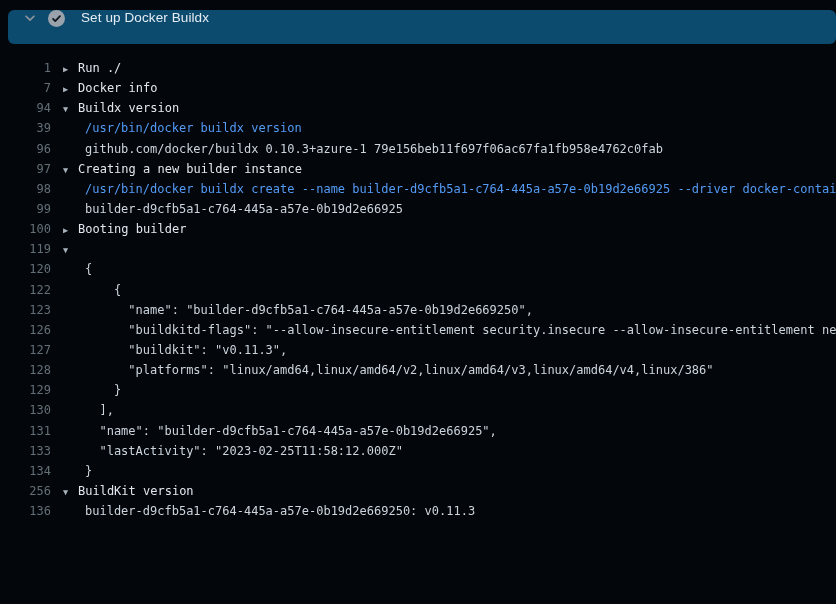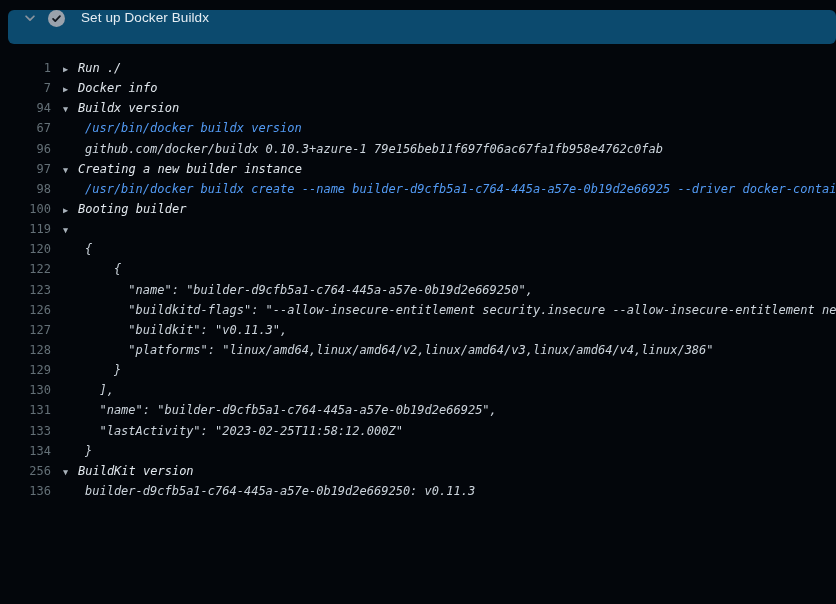"Run ./" .text { font-style: italic -> none }
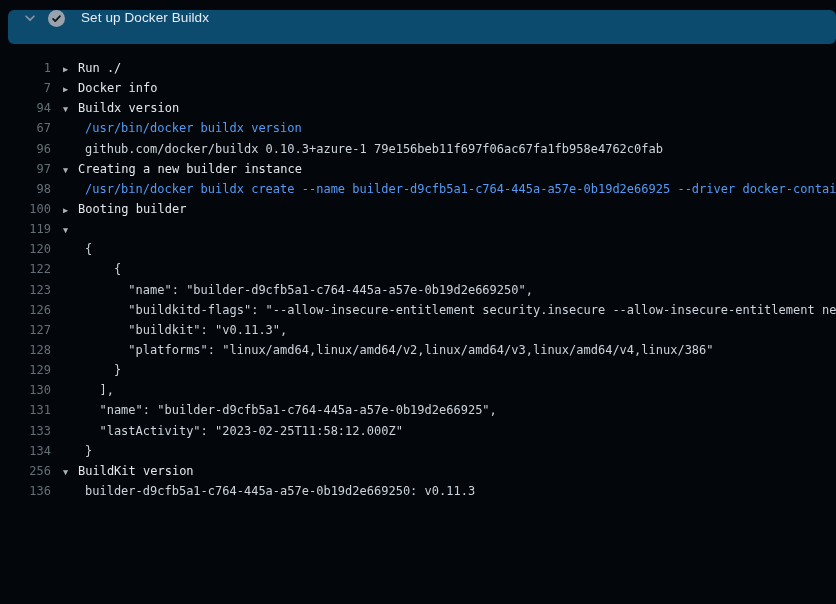"67" span.num { text: 67 -> 39 }
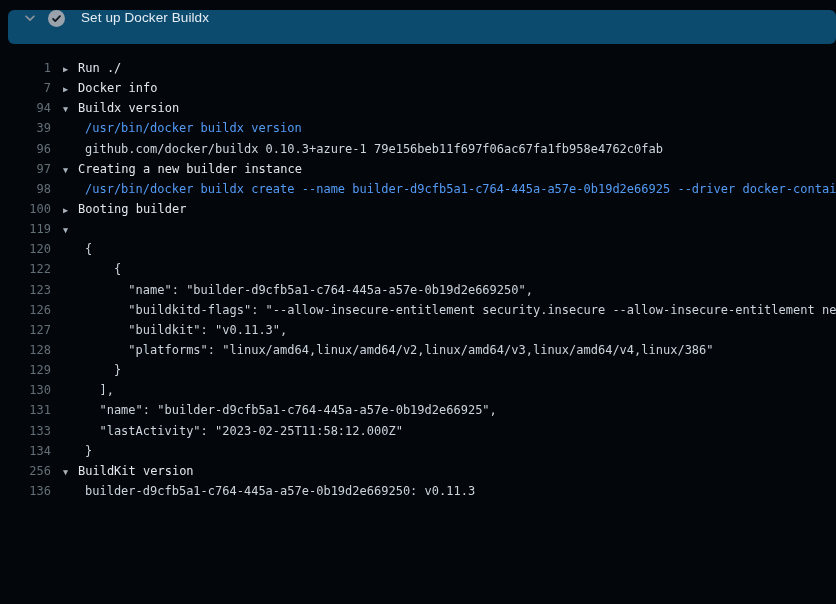"99" div.row { html: none -> <div><span>99</span><span></span><span>builder-d9cfb5a1-c764-445a-a57e-0b19d2e66925</span></div> }
